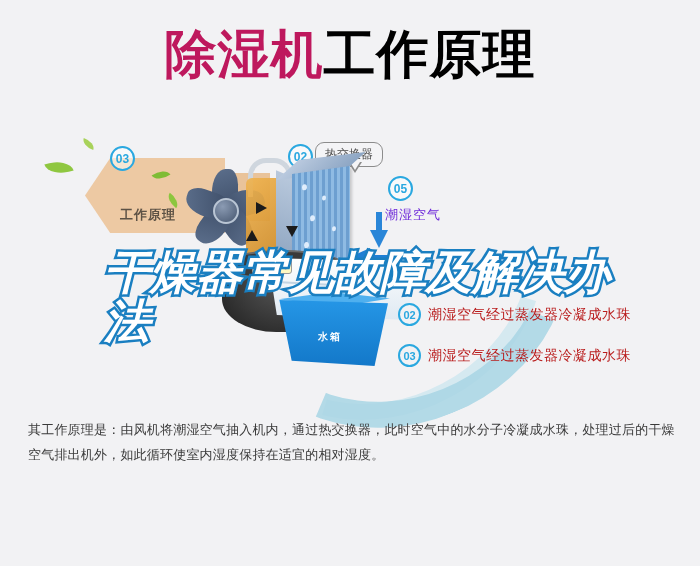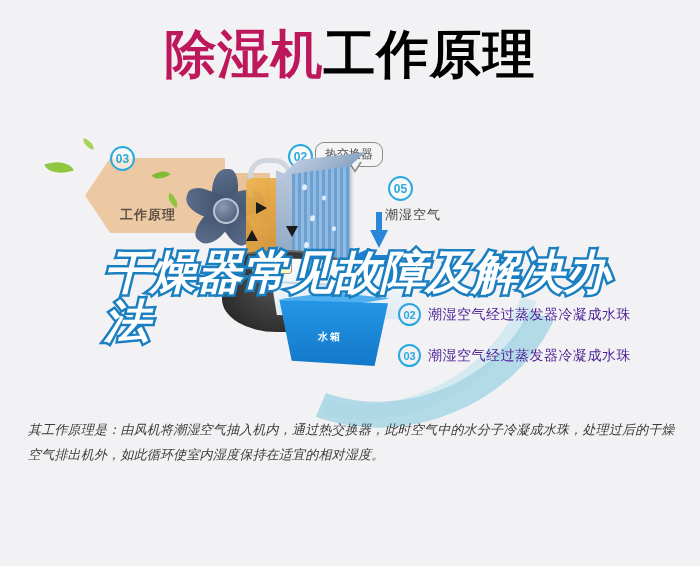"潮湿空气" .humid-label { color: #404040 -> #6d28d9 }
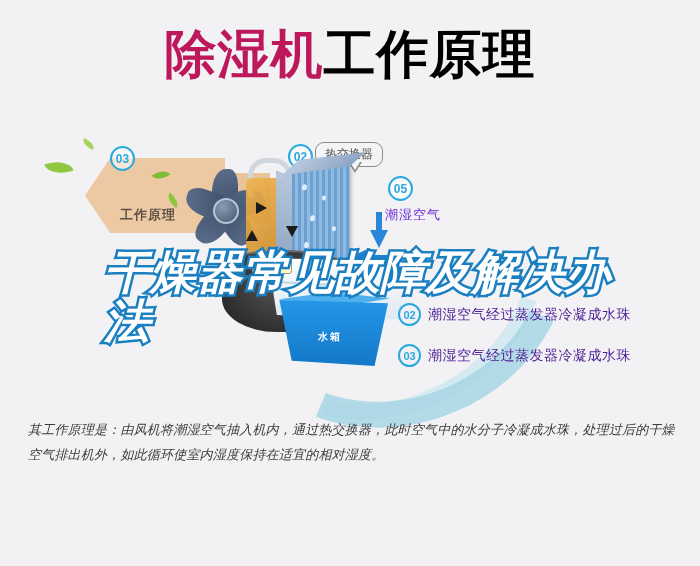"潮湿空气经过蒸发器冷凝成水珠" .legend-text { color: #4c1d95 -> #b91c1c }
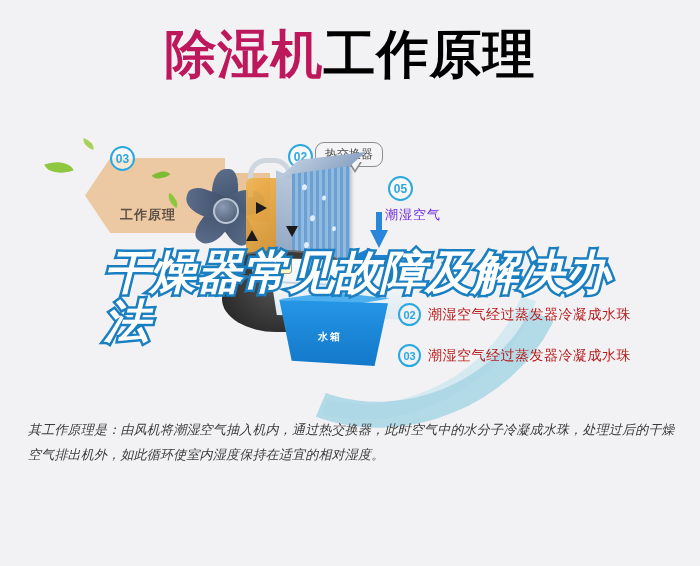"其工作原理是：由风机将潮湿空气抽入机内，通过热交换器，此时空气中的水分子冷凝成水" .body-copy p:last-child { font-style: italic -> none }
